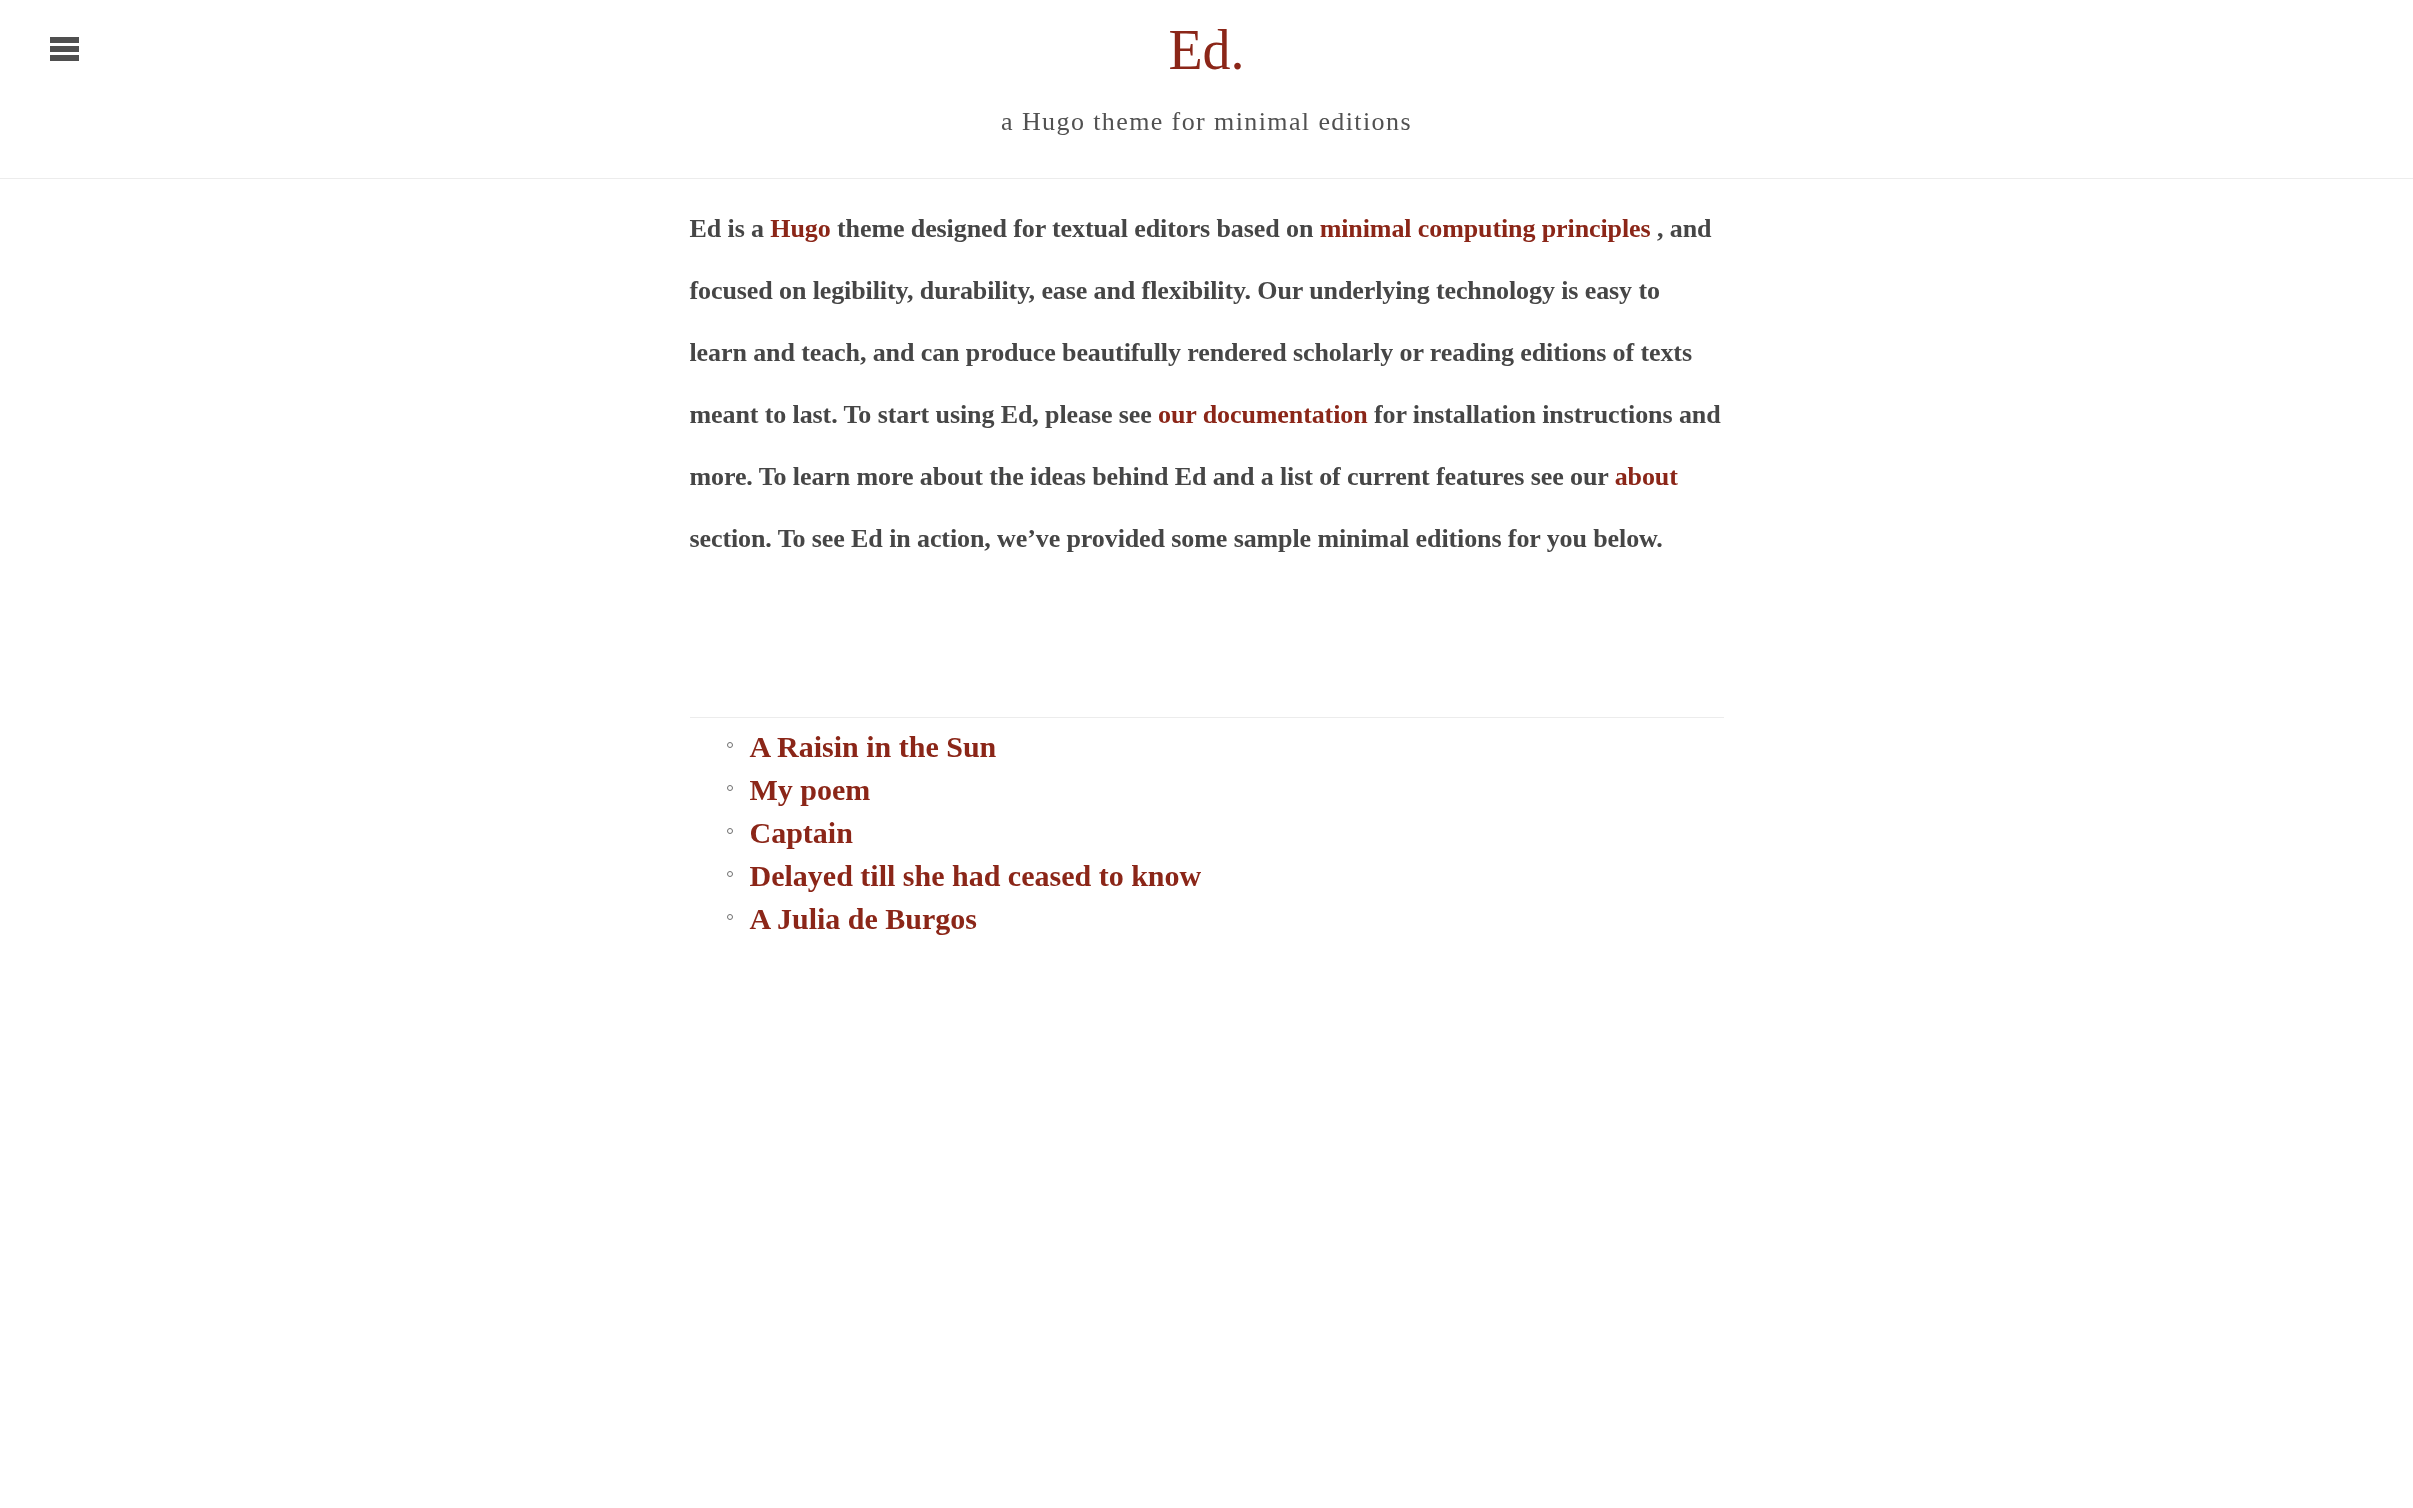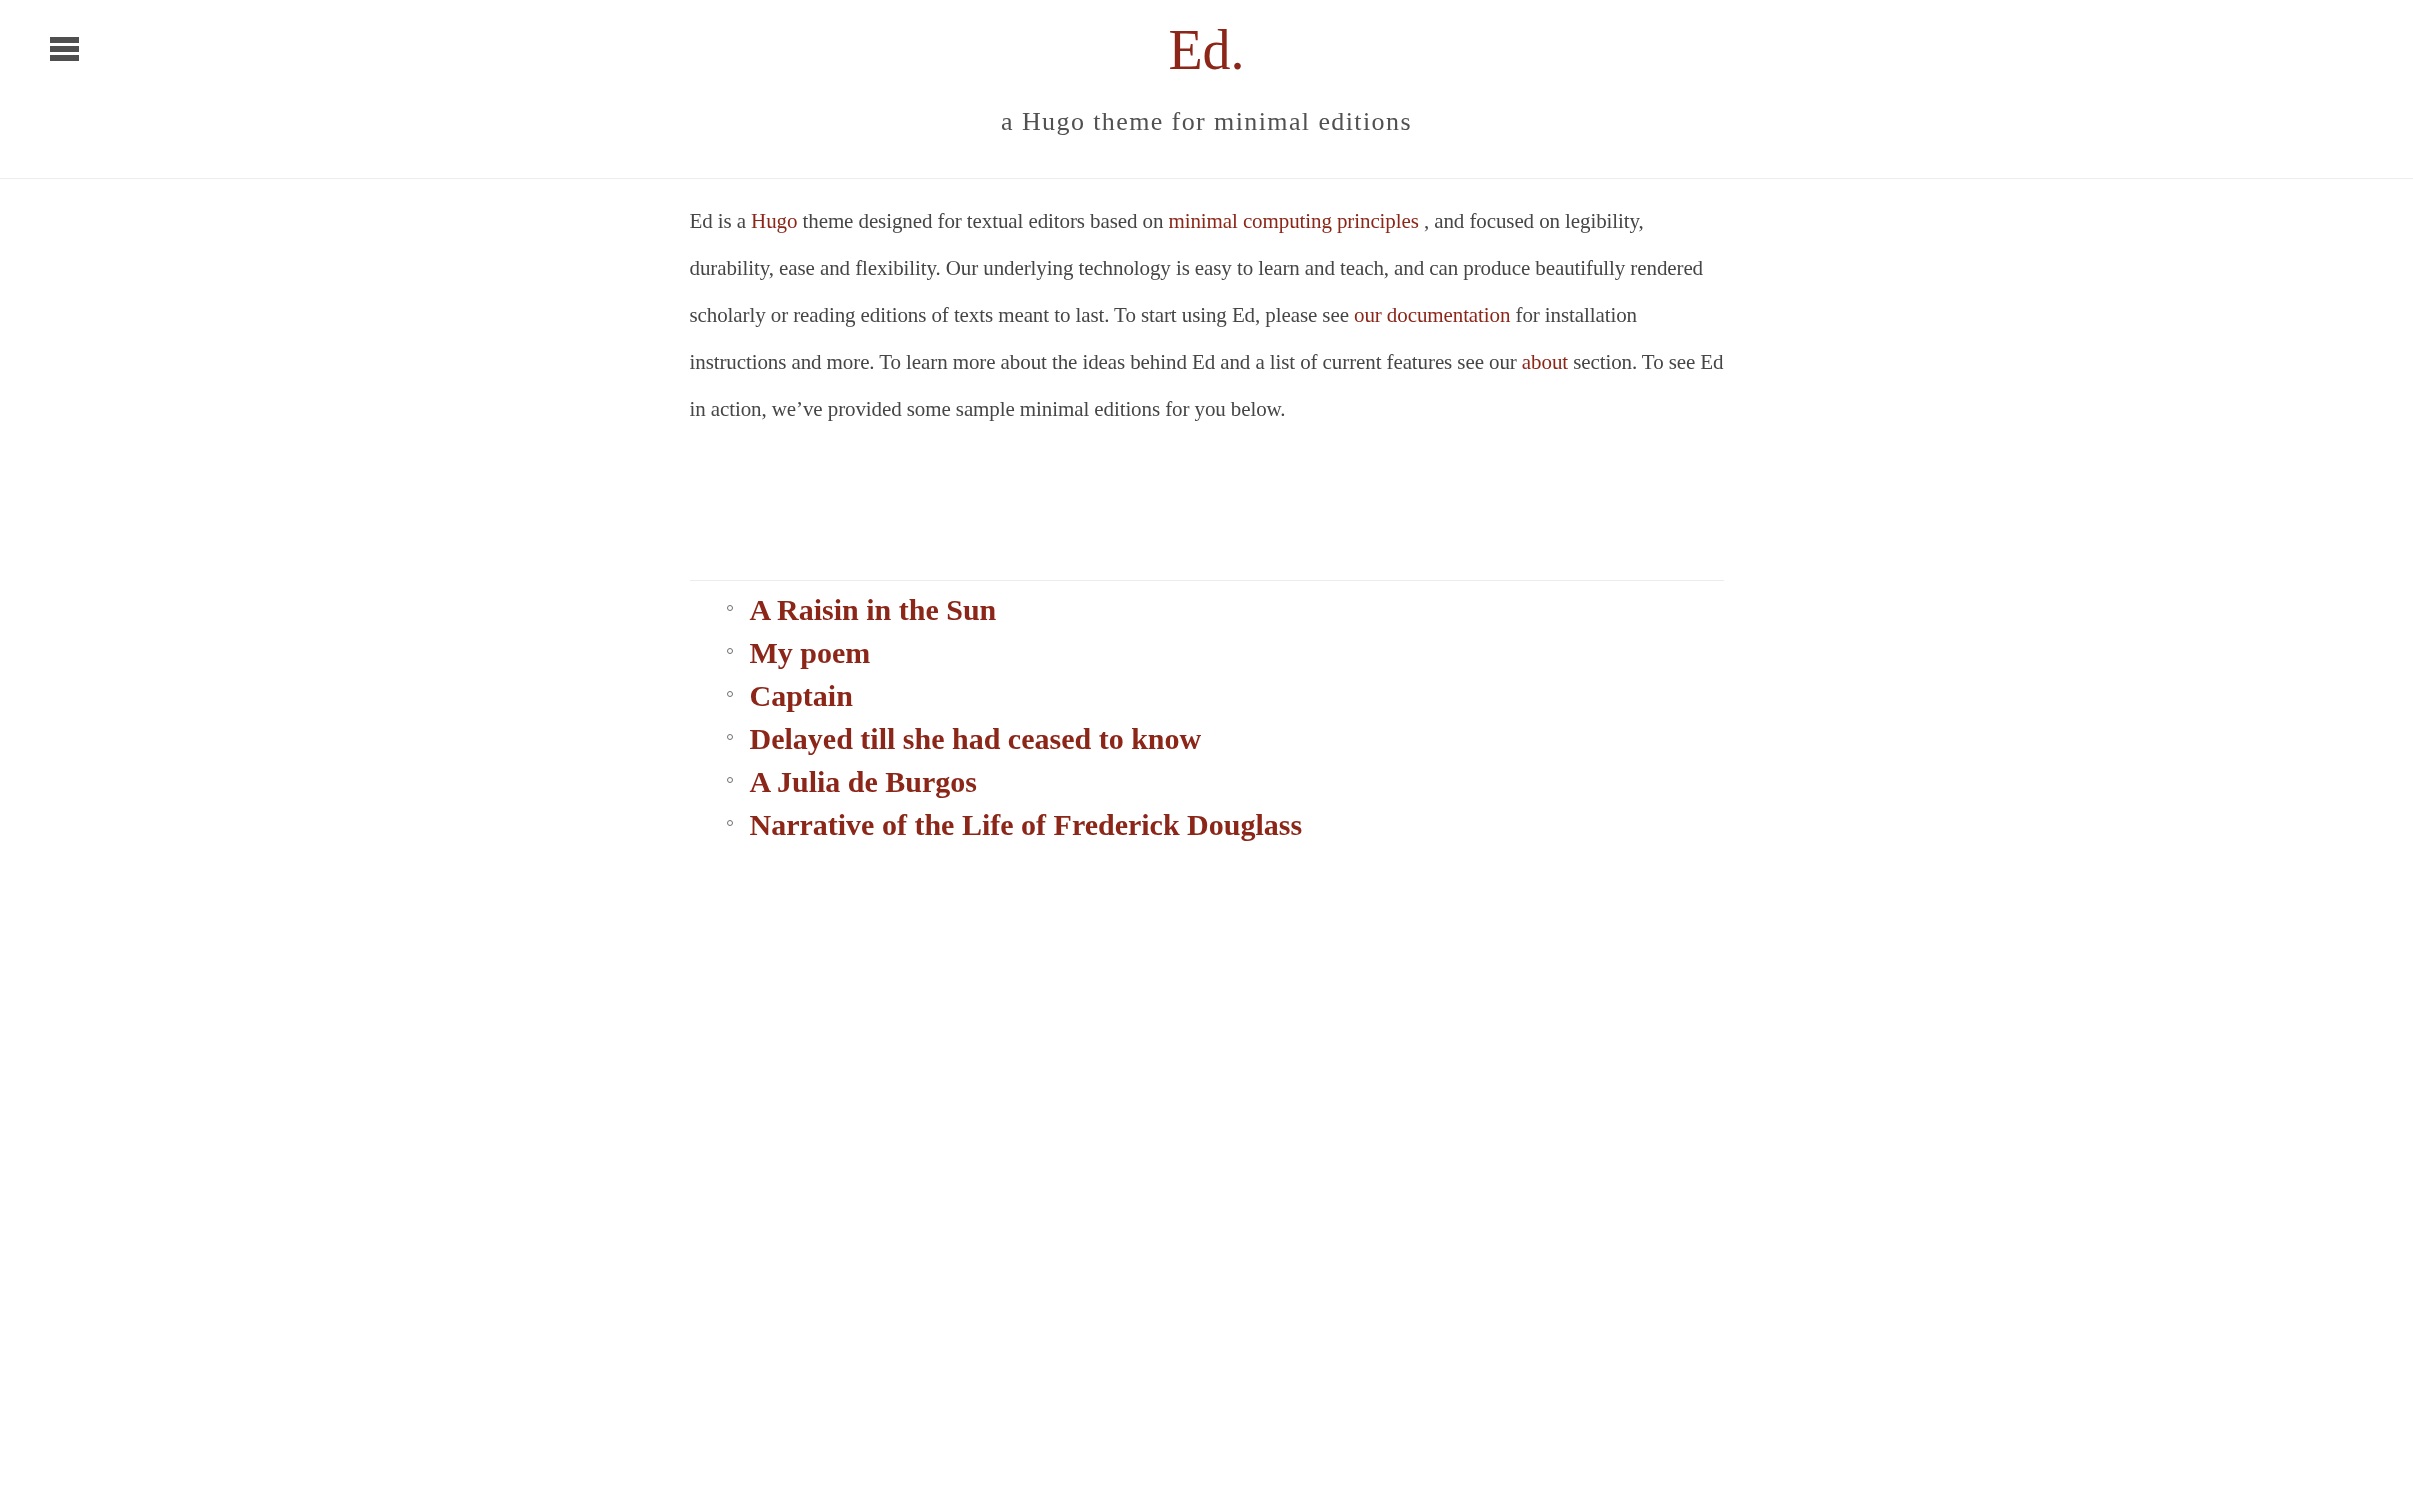"Ed is a Hugo theme" .intro { font-size: 21px -> 26px; font-weight: none -> bold; line-height: 47px -> 62px }
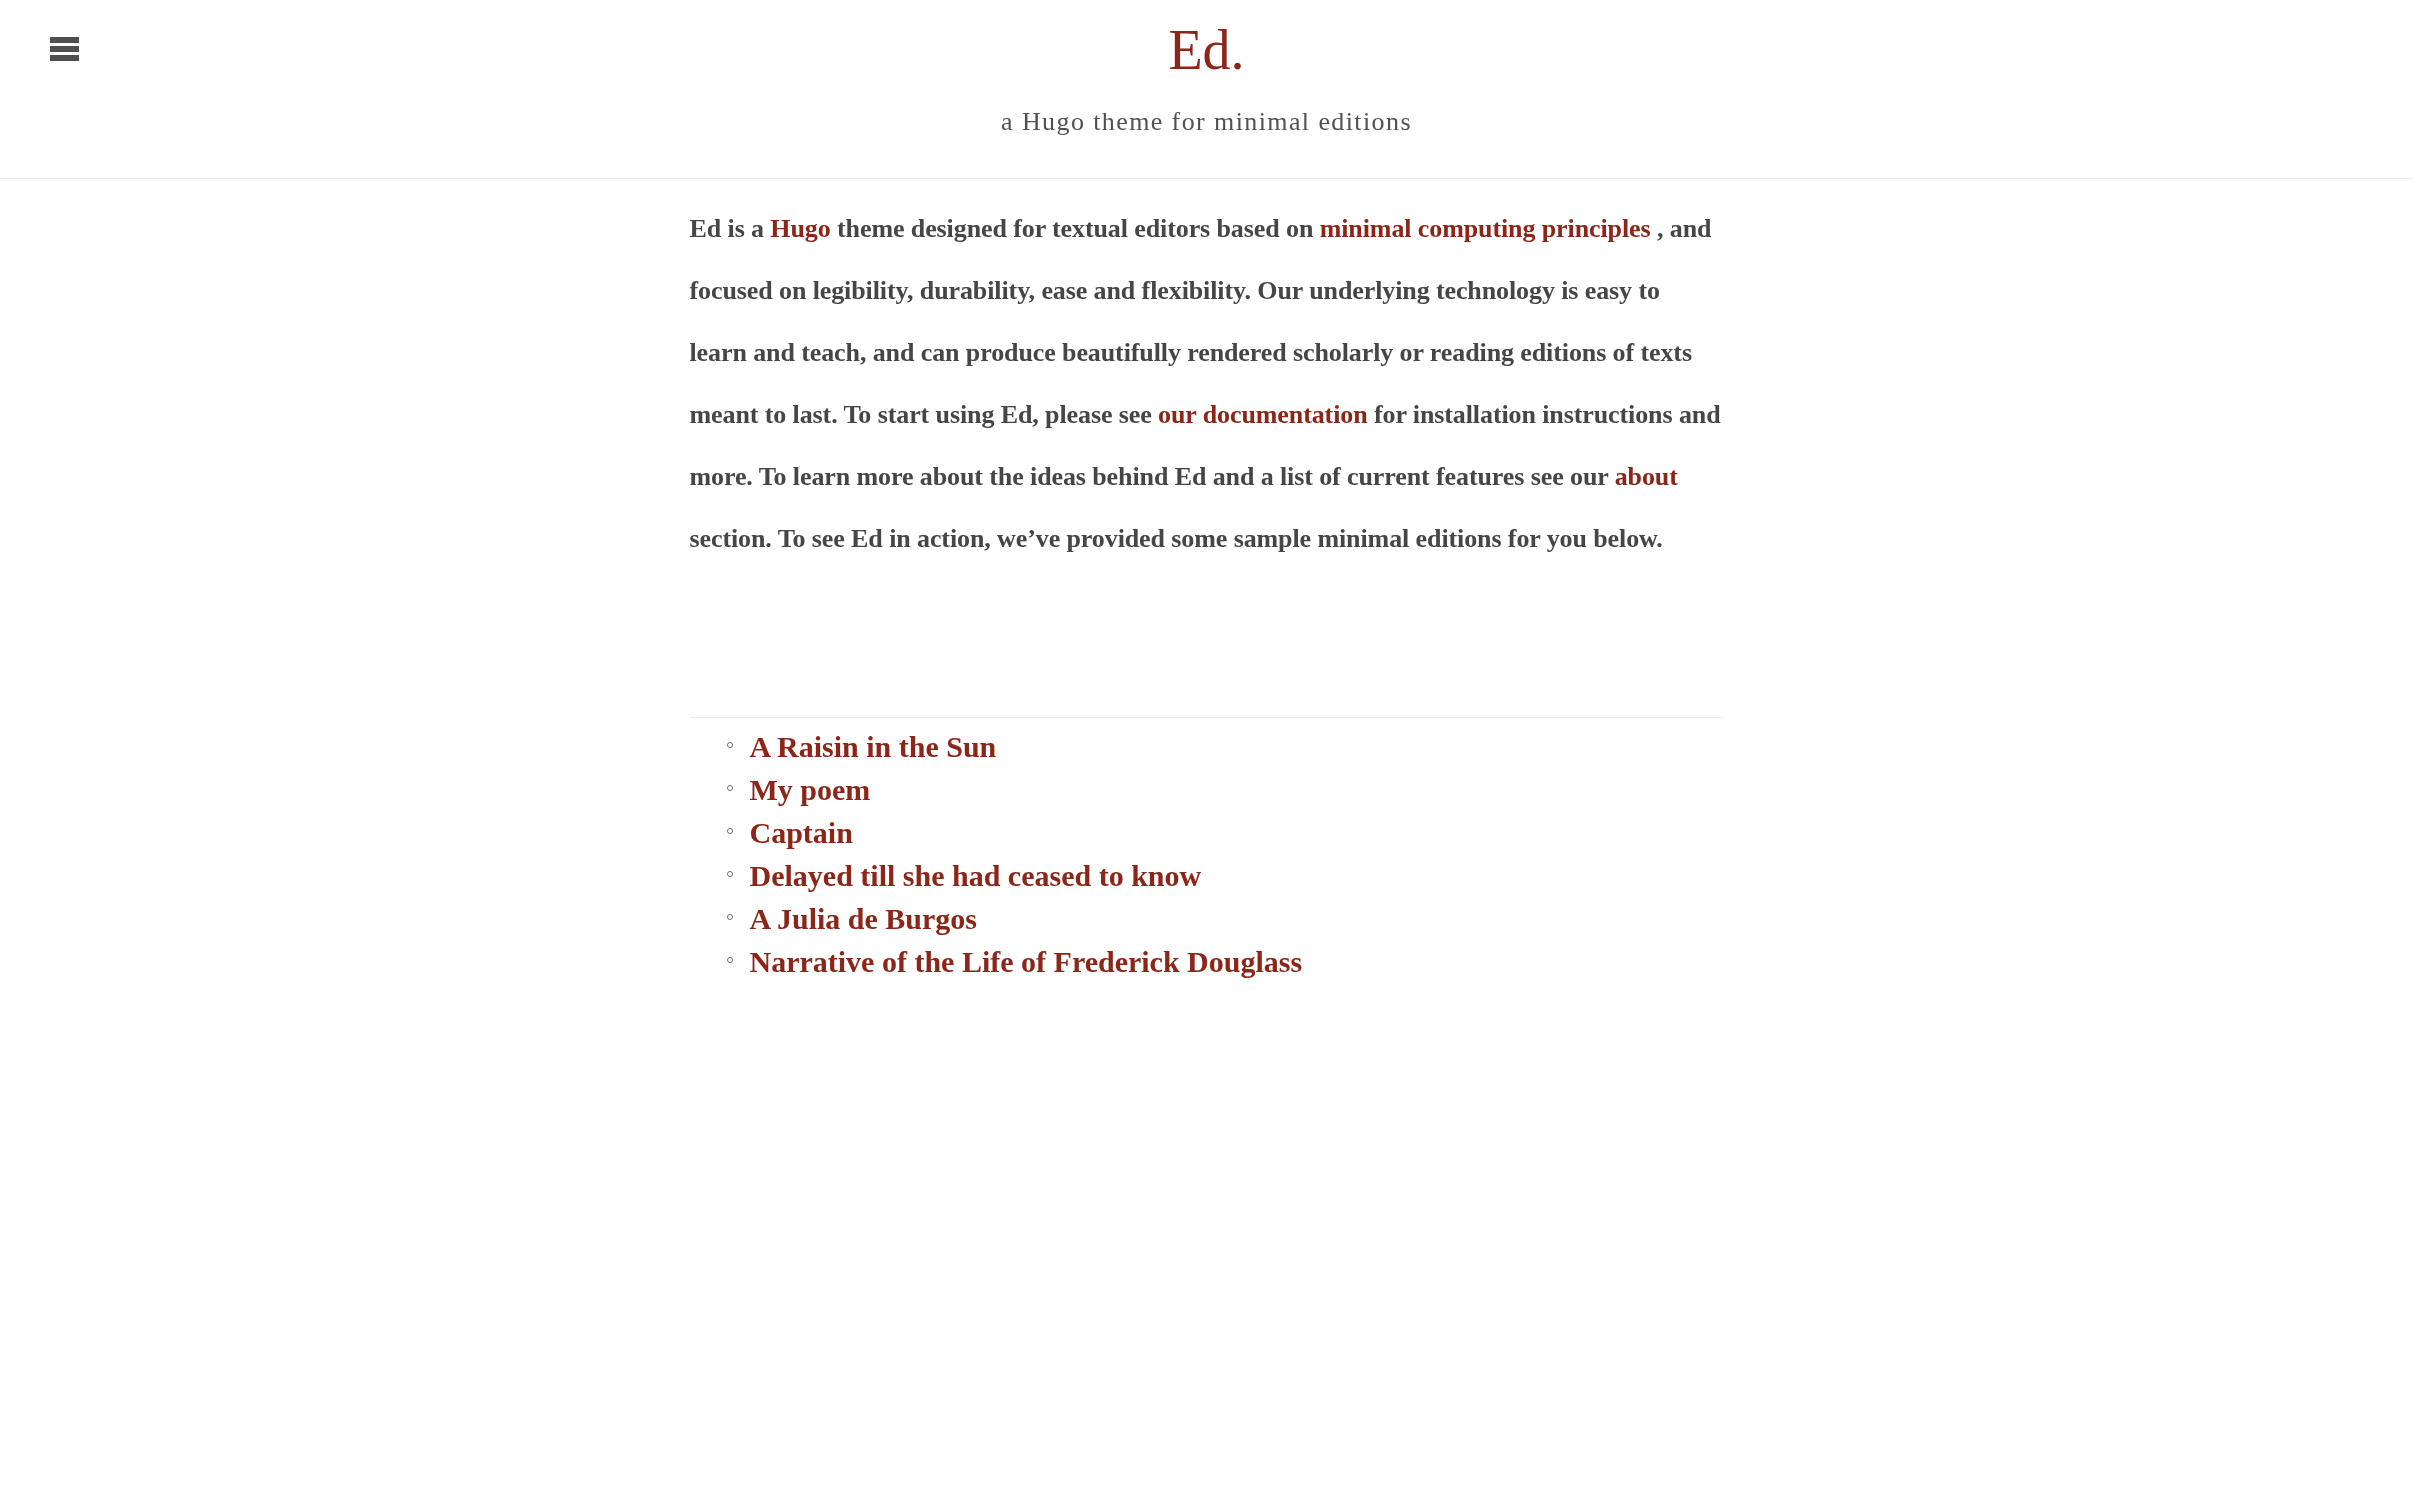"Narrative of the Life of" li { html: <li><span></span><a>Narrative of the Life of Frederick Douglass</a></li> -> none }
